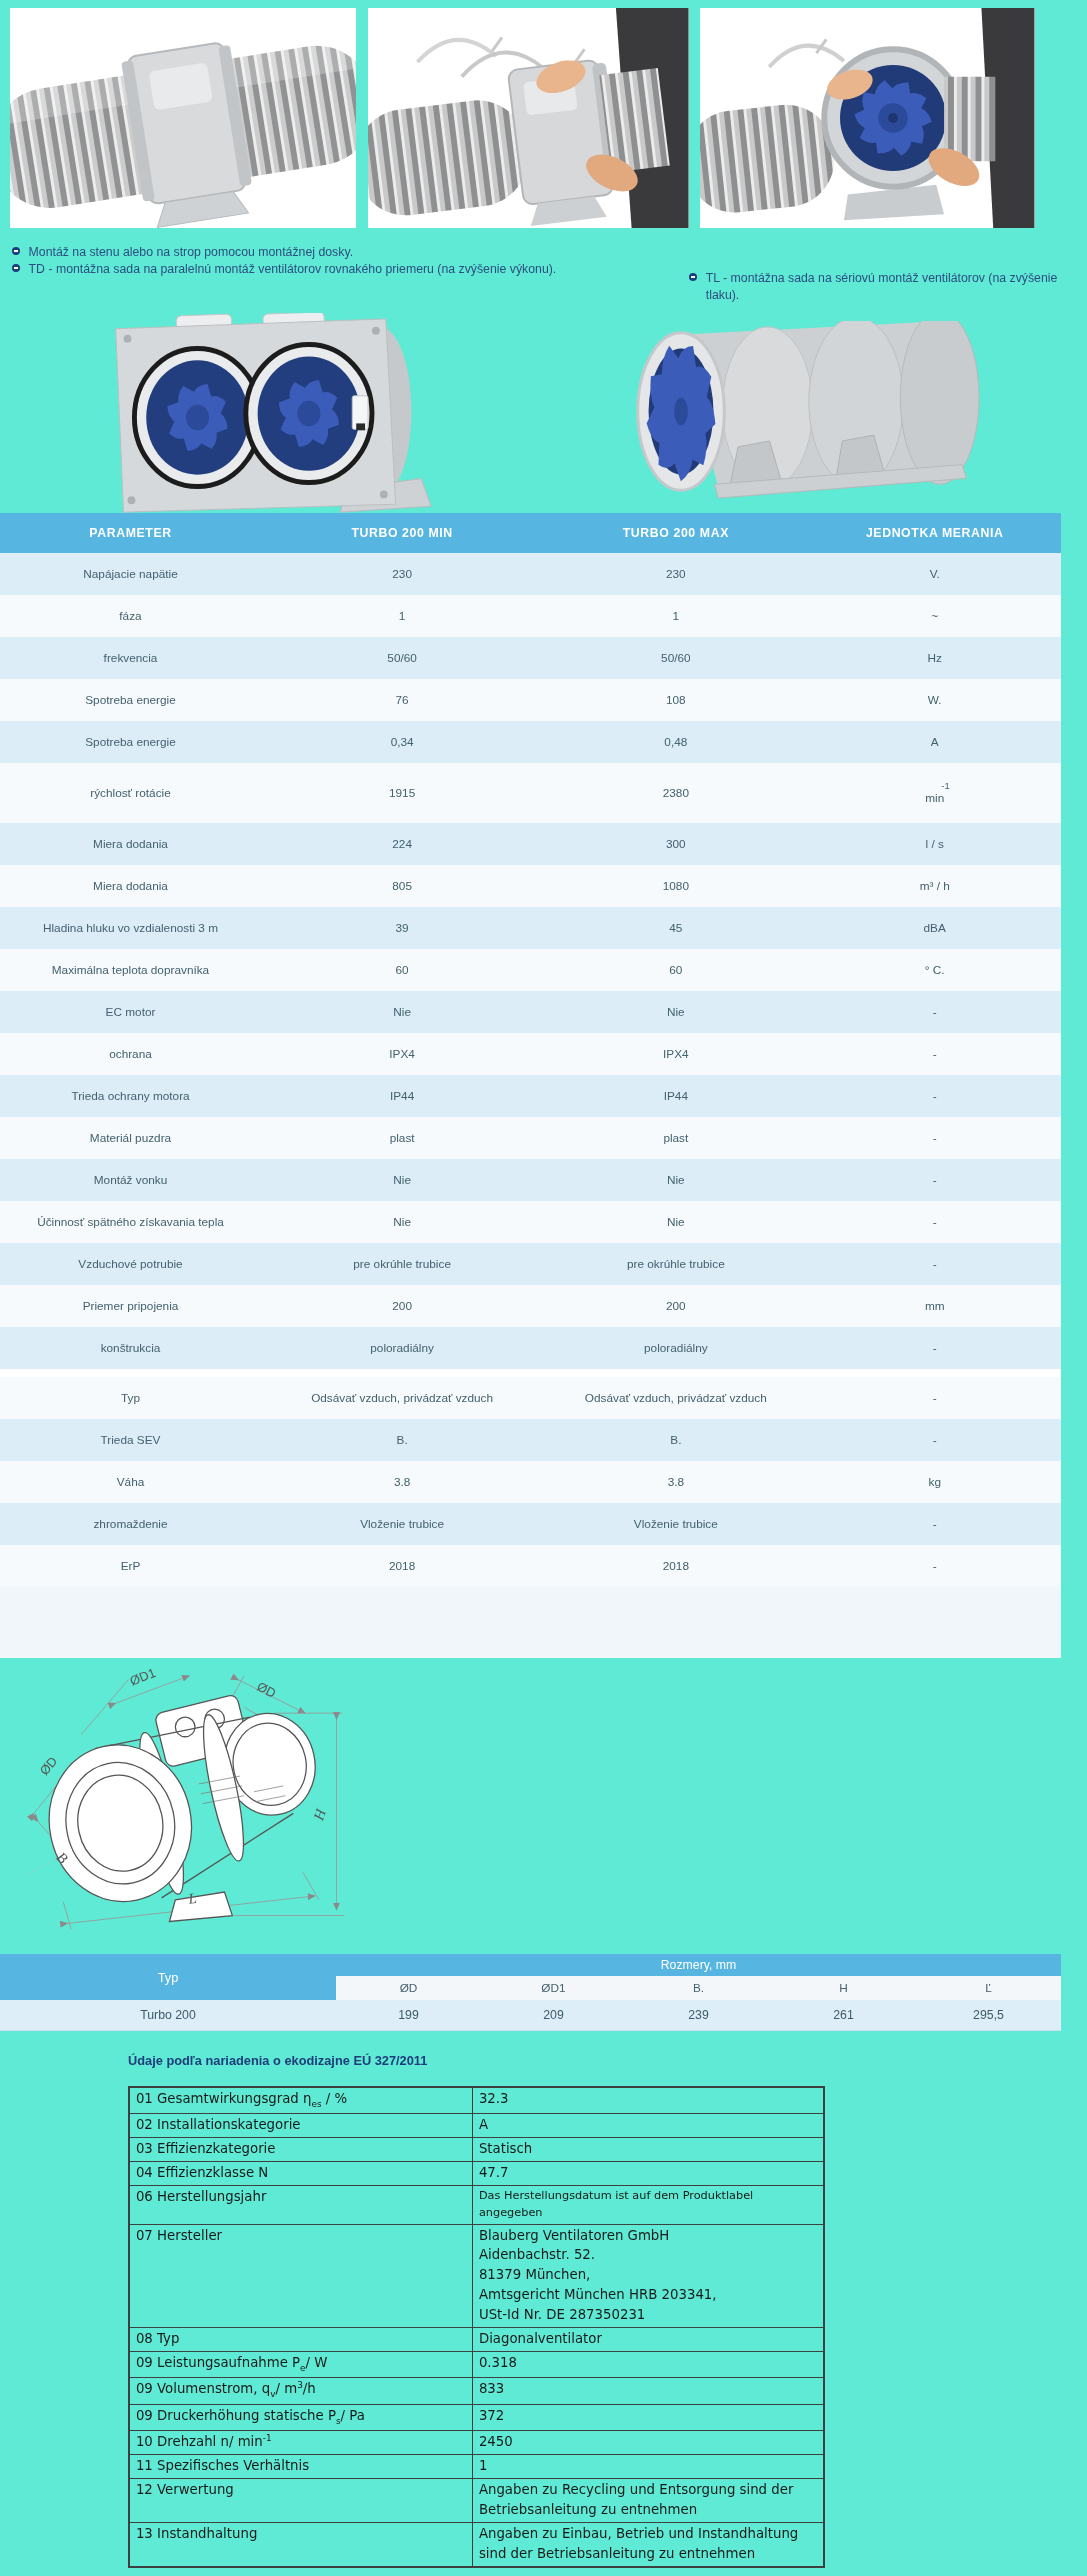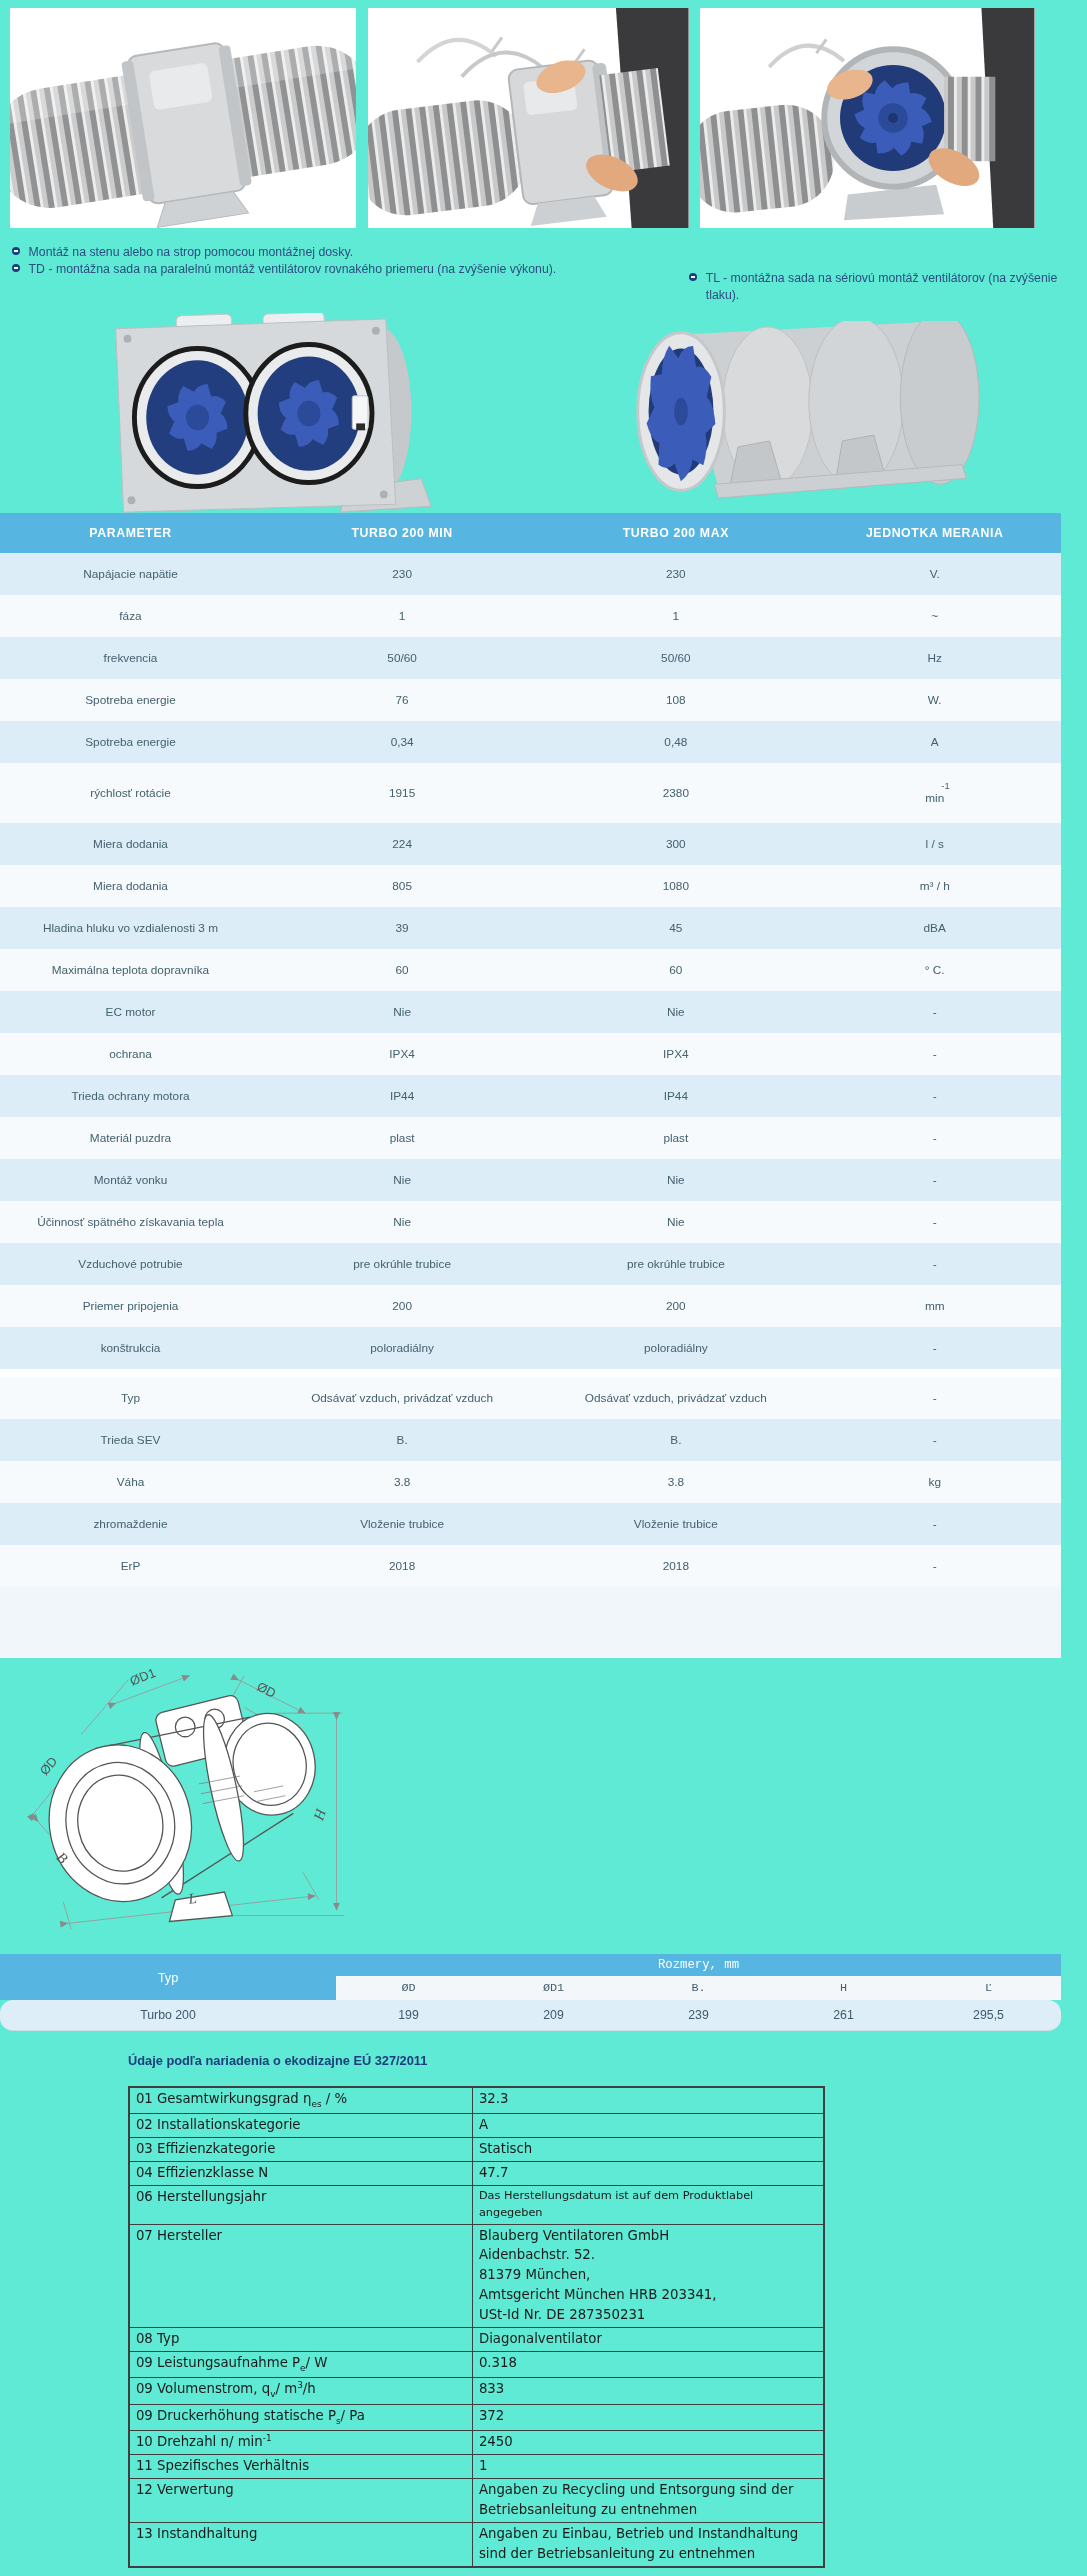"Rozmery, mm" .dim-right { font-family: Liberation Mono, monospace -> none }
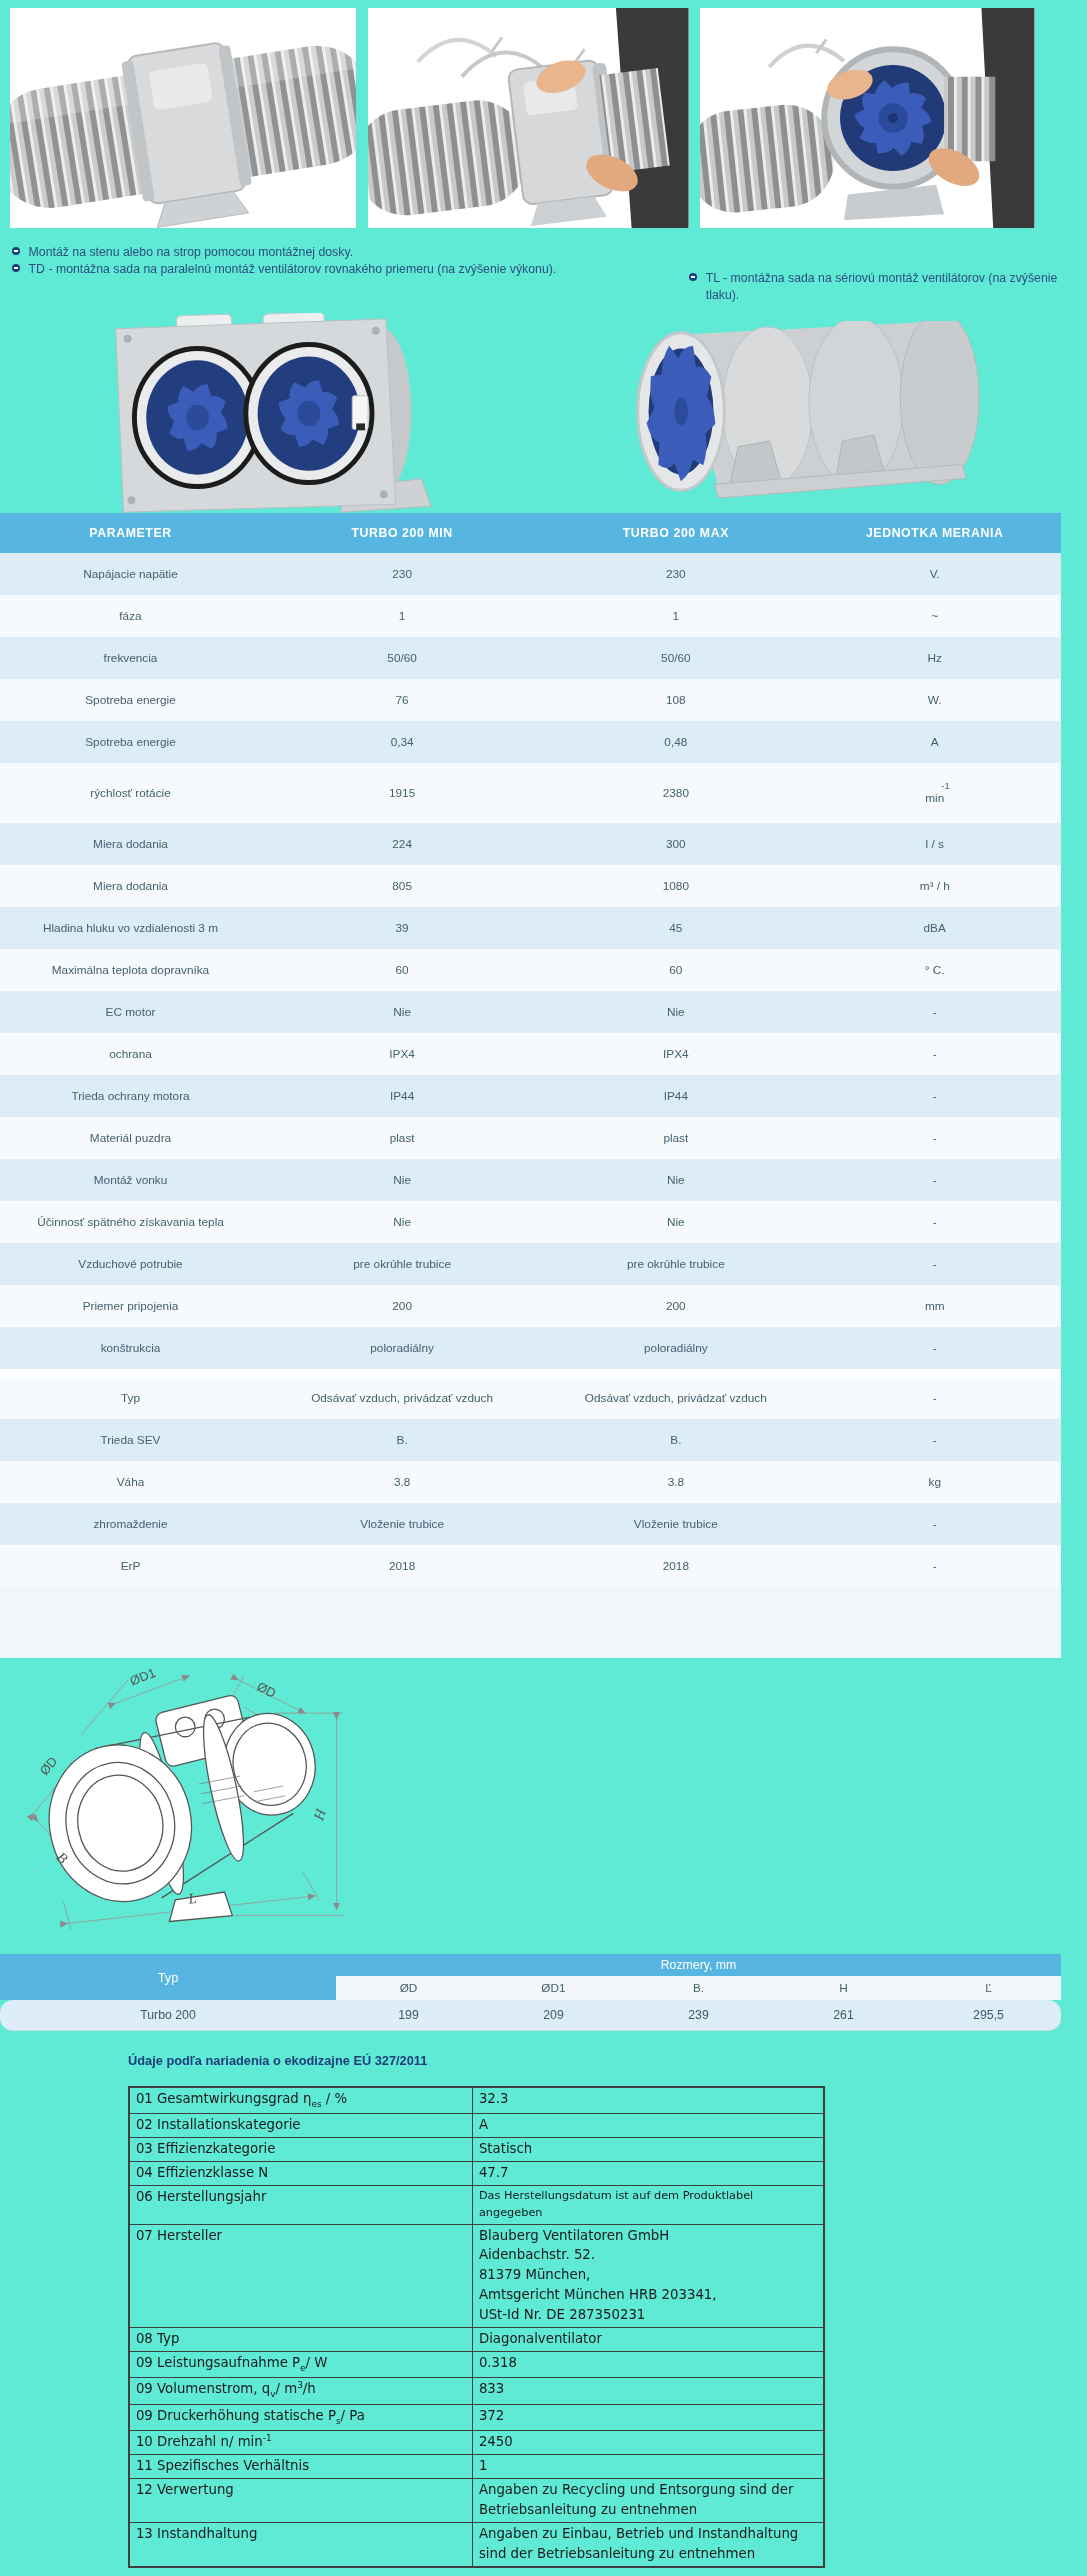"Turbo 200" .dim-datarow { border-radius: 13px -> none }
